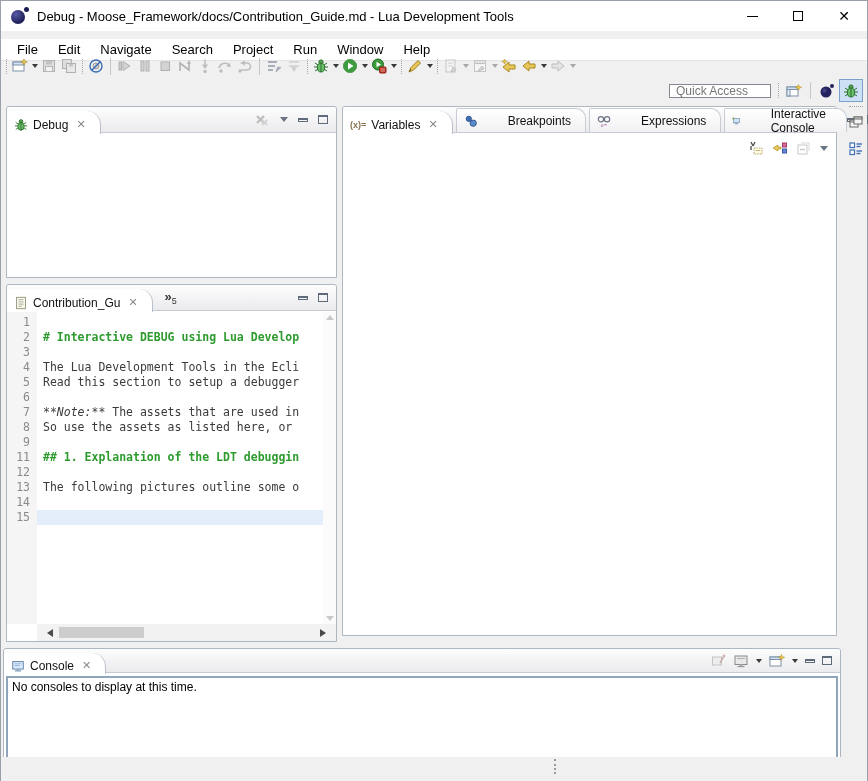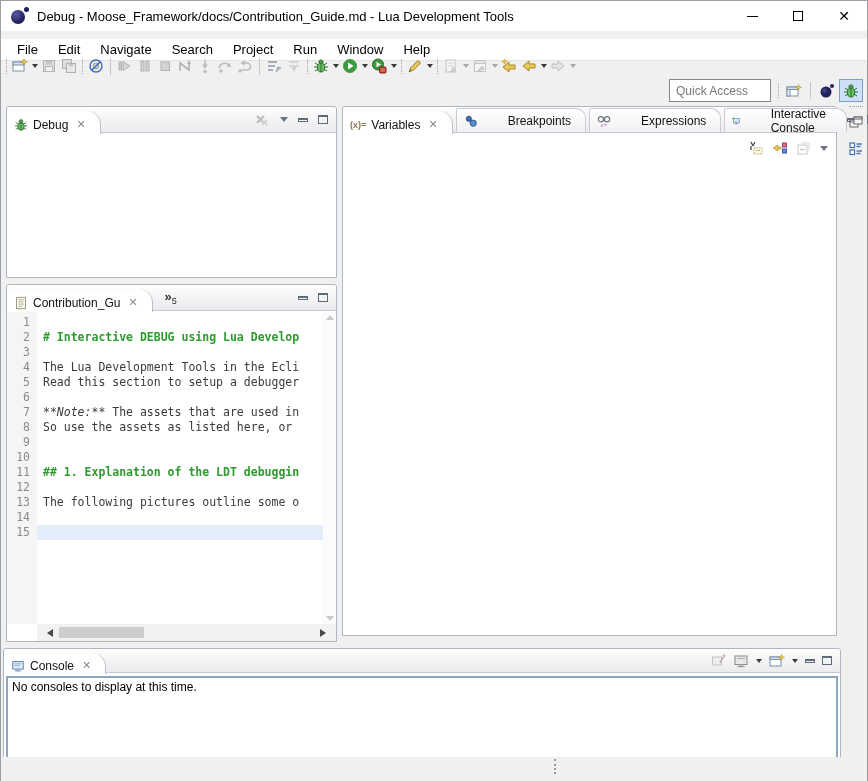"Quick Access" .qa-box { height: 23px -> 14px }
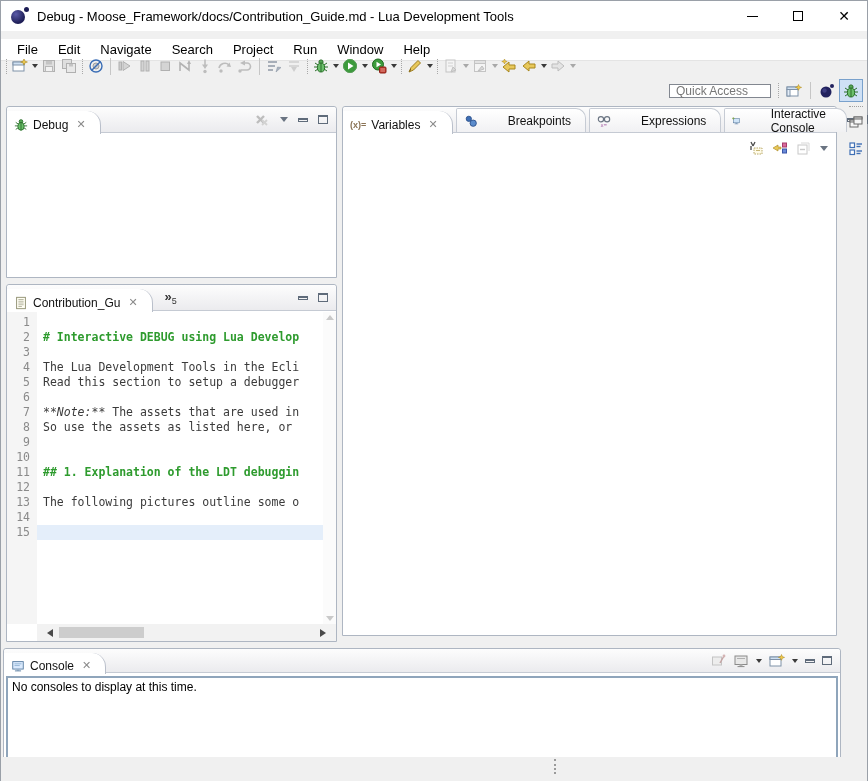"10" div.ed-row { html: <div> <span>10</span> <span></span> </div> -> none }
